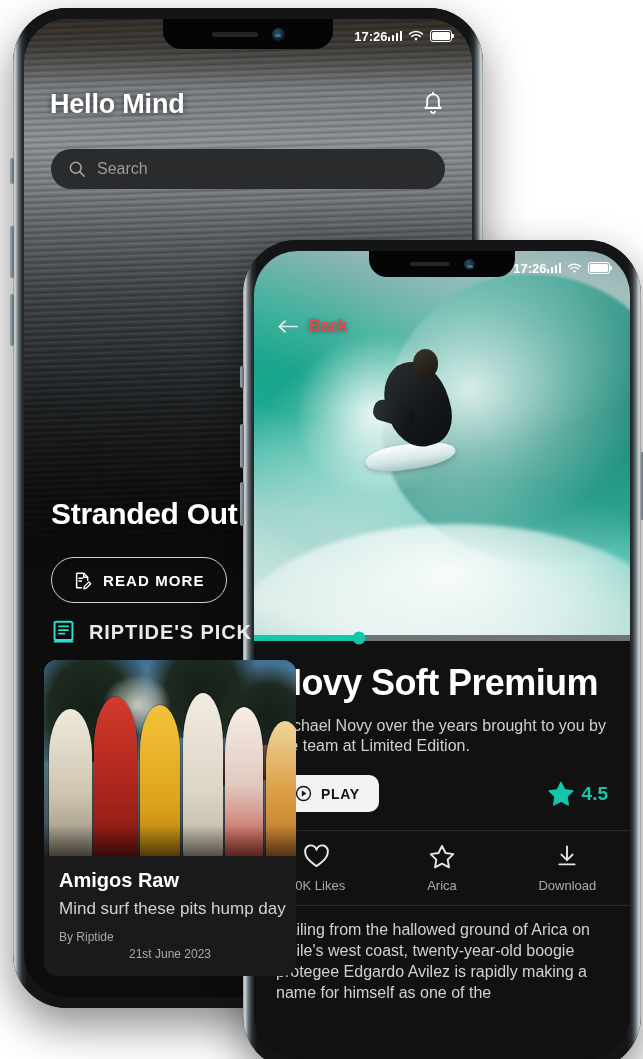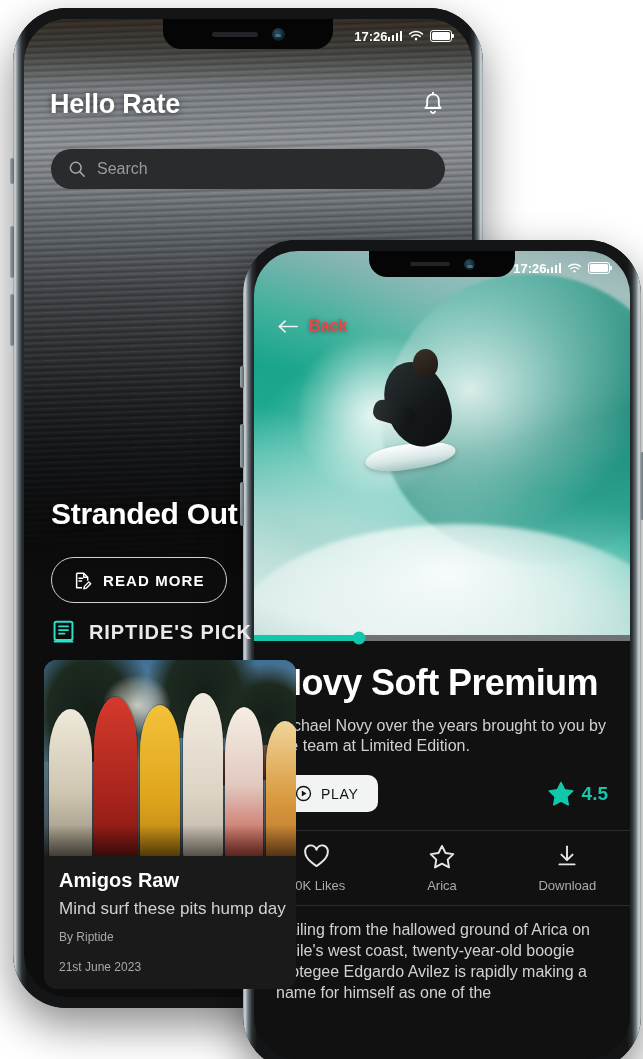"Hello Rate" div.greet { text: Rate -> Mind }
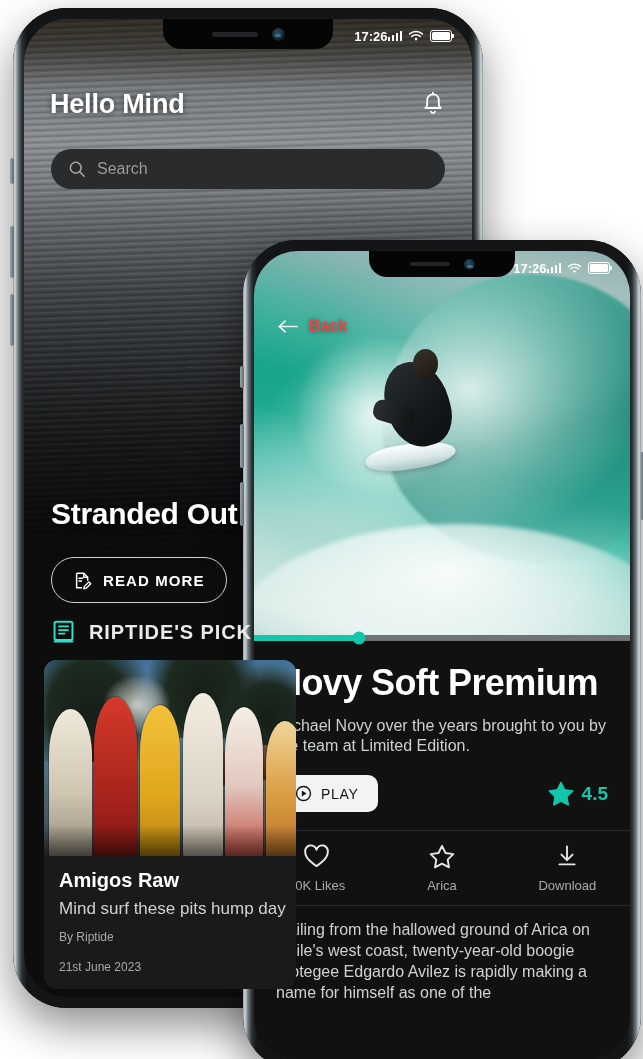"PLAY" .play-btn { font-weight: 400 -> 700 }
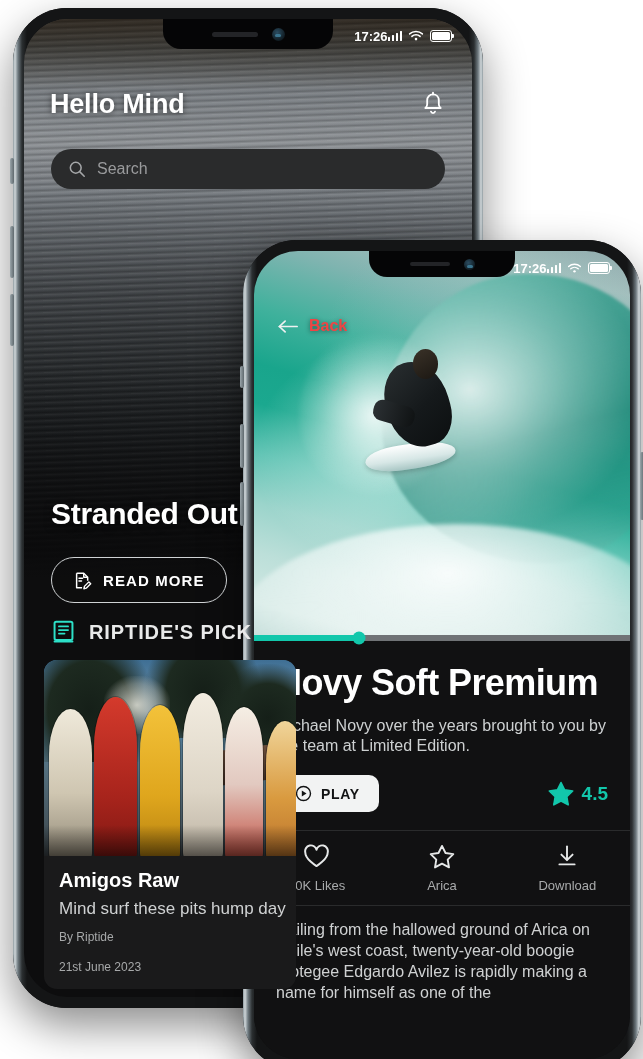"21st June 2023" .pick-date { margin-top: 16px -> 3px; text-align: none -> center }
